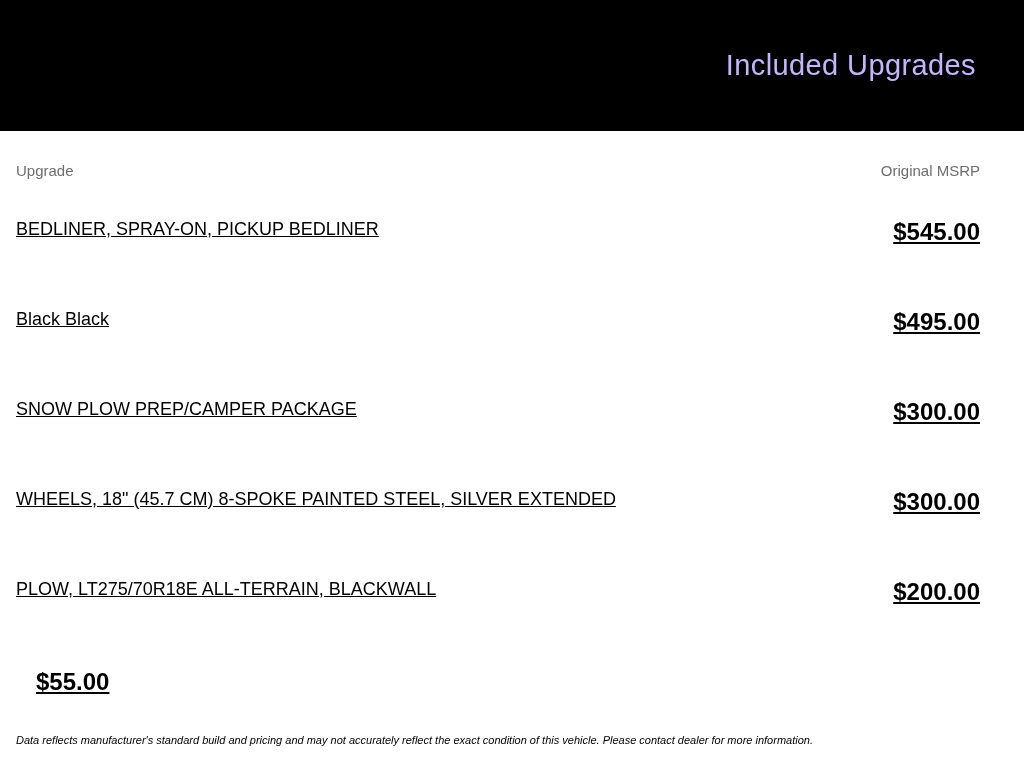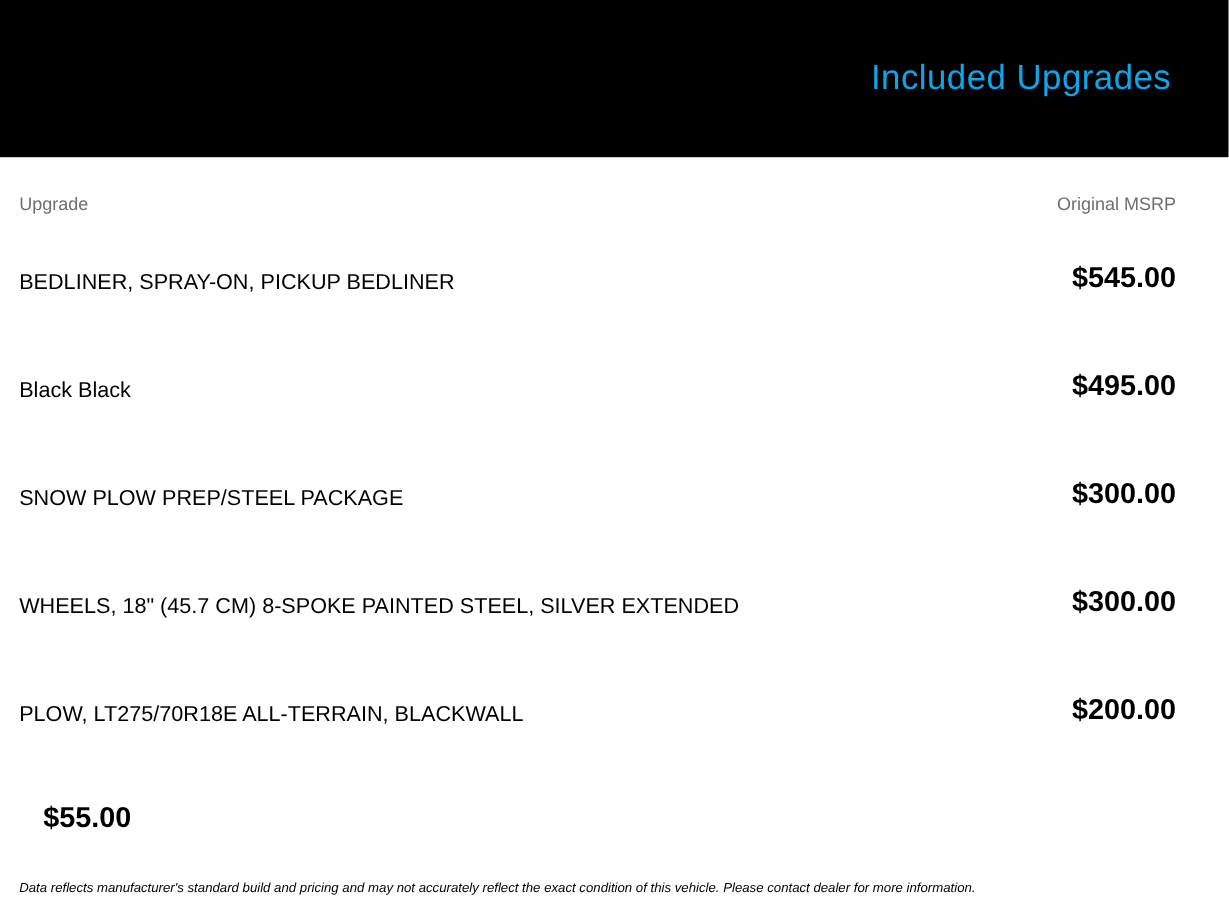"Included Upgrades" .hdr h1 { color: #0ea5e9 -> #c4b5fd }
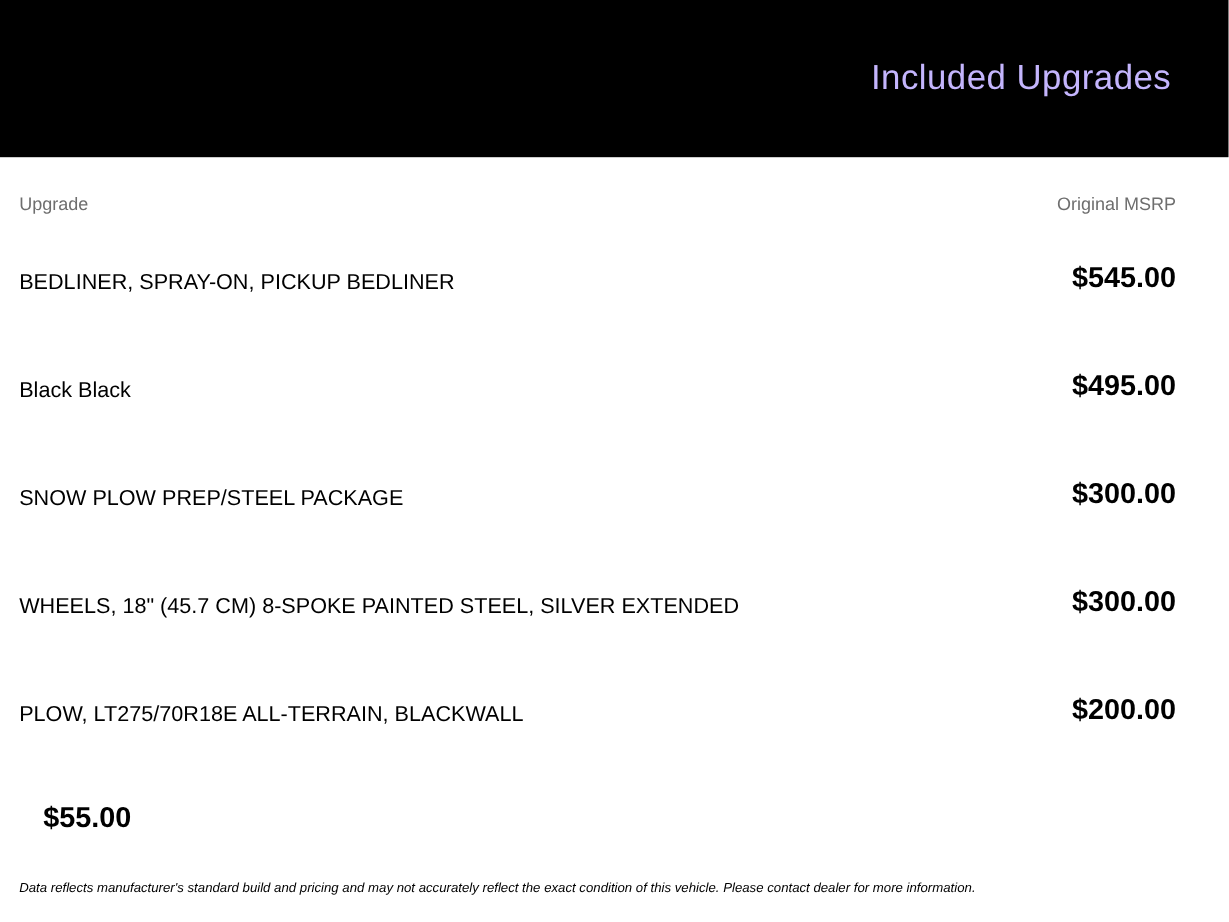"BEDLINER, SPRAY-ON, PICKUP BEDLINER" .row { align-items: flex-end -> flex-start; text-decoration: none -> underline }
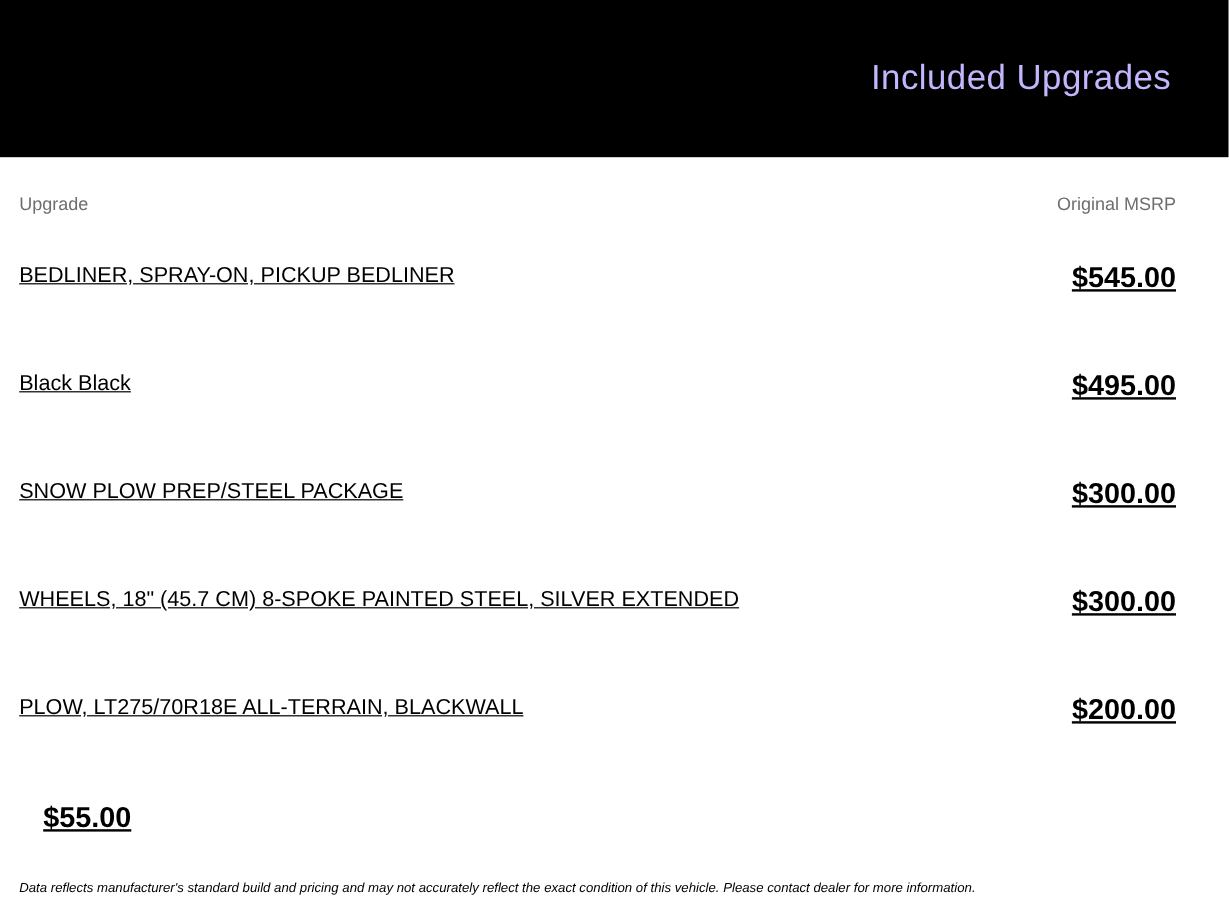"SNOW PLOW PREP/STEEL PACKAGE" span.name { text: PREP/STEEL -> PREP/CAMPER }
